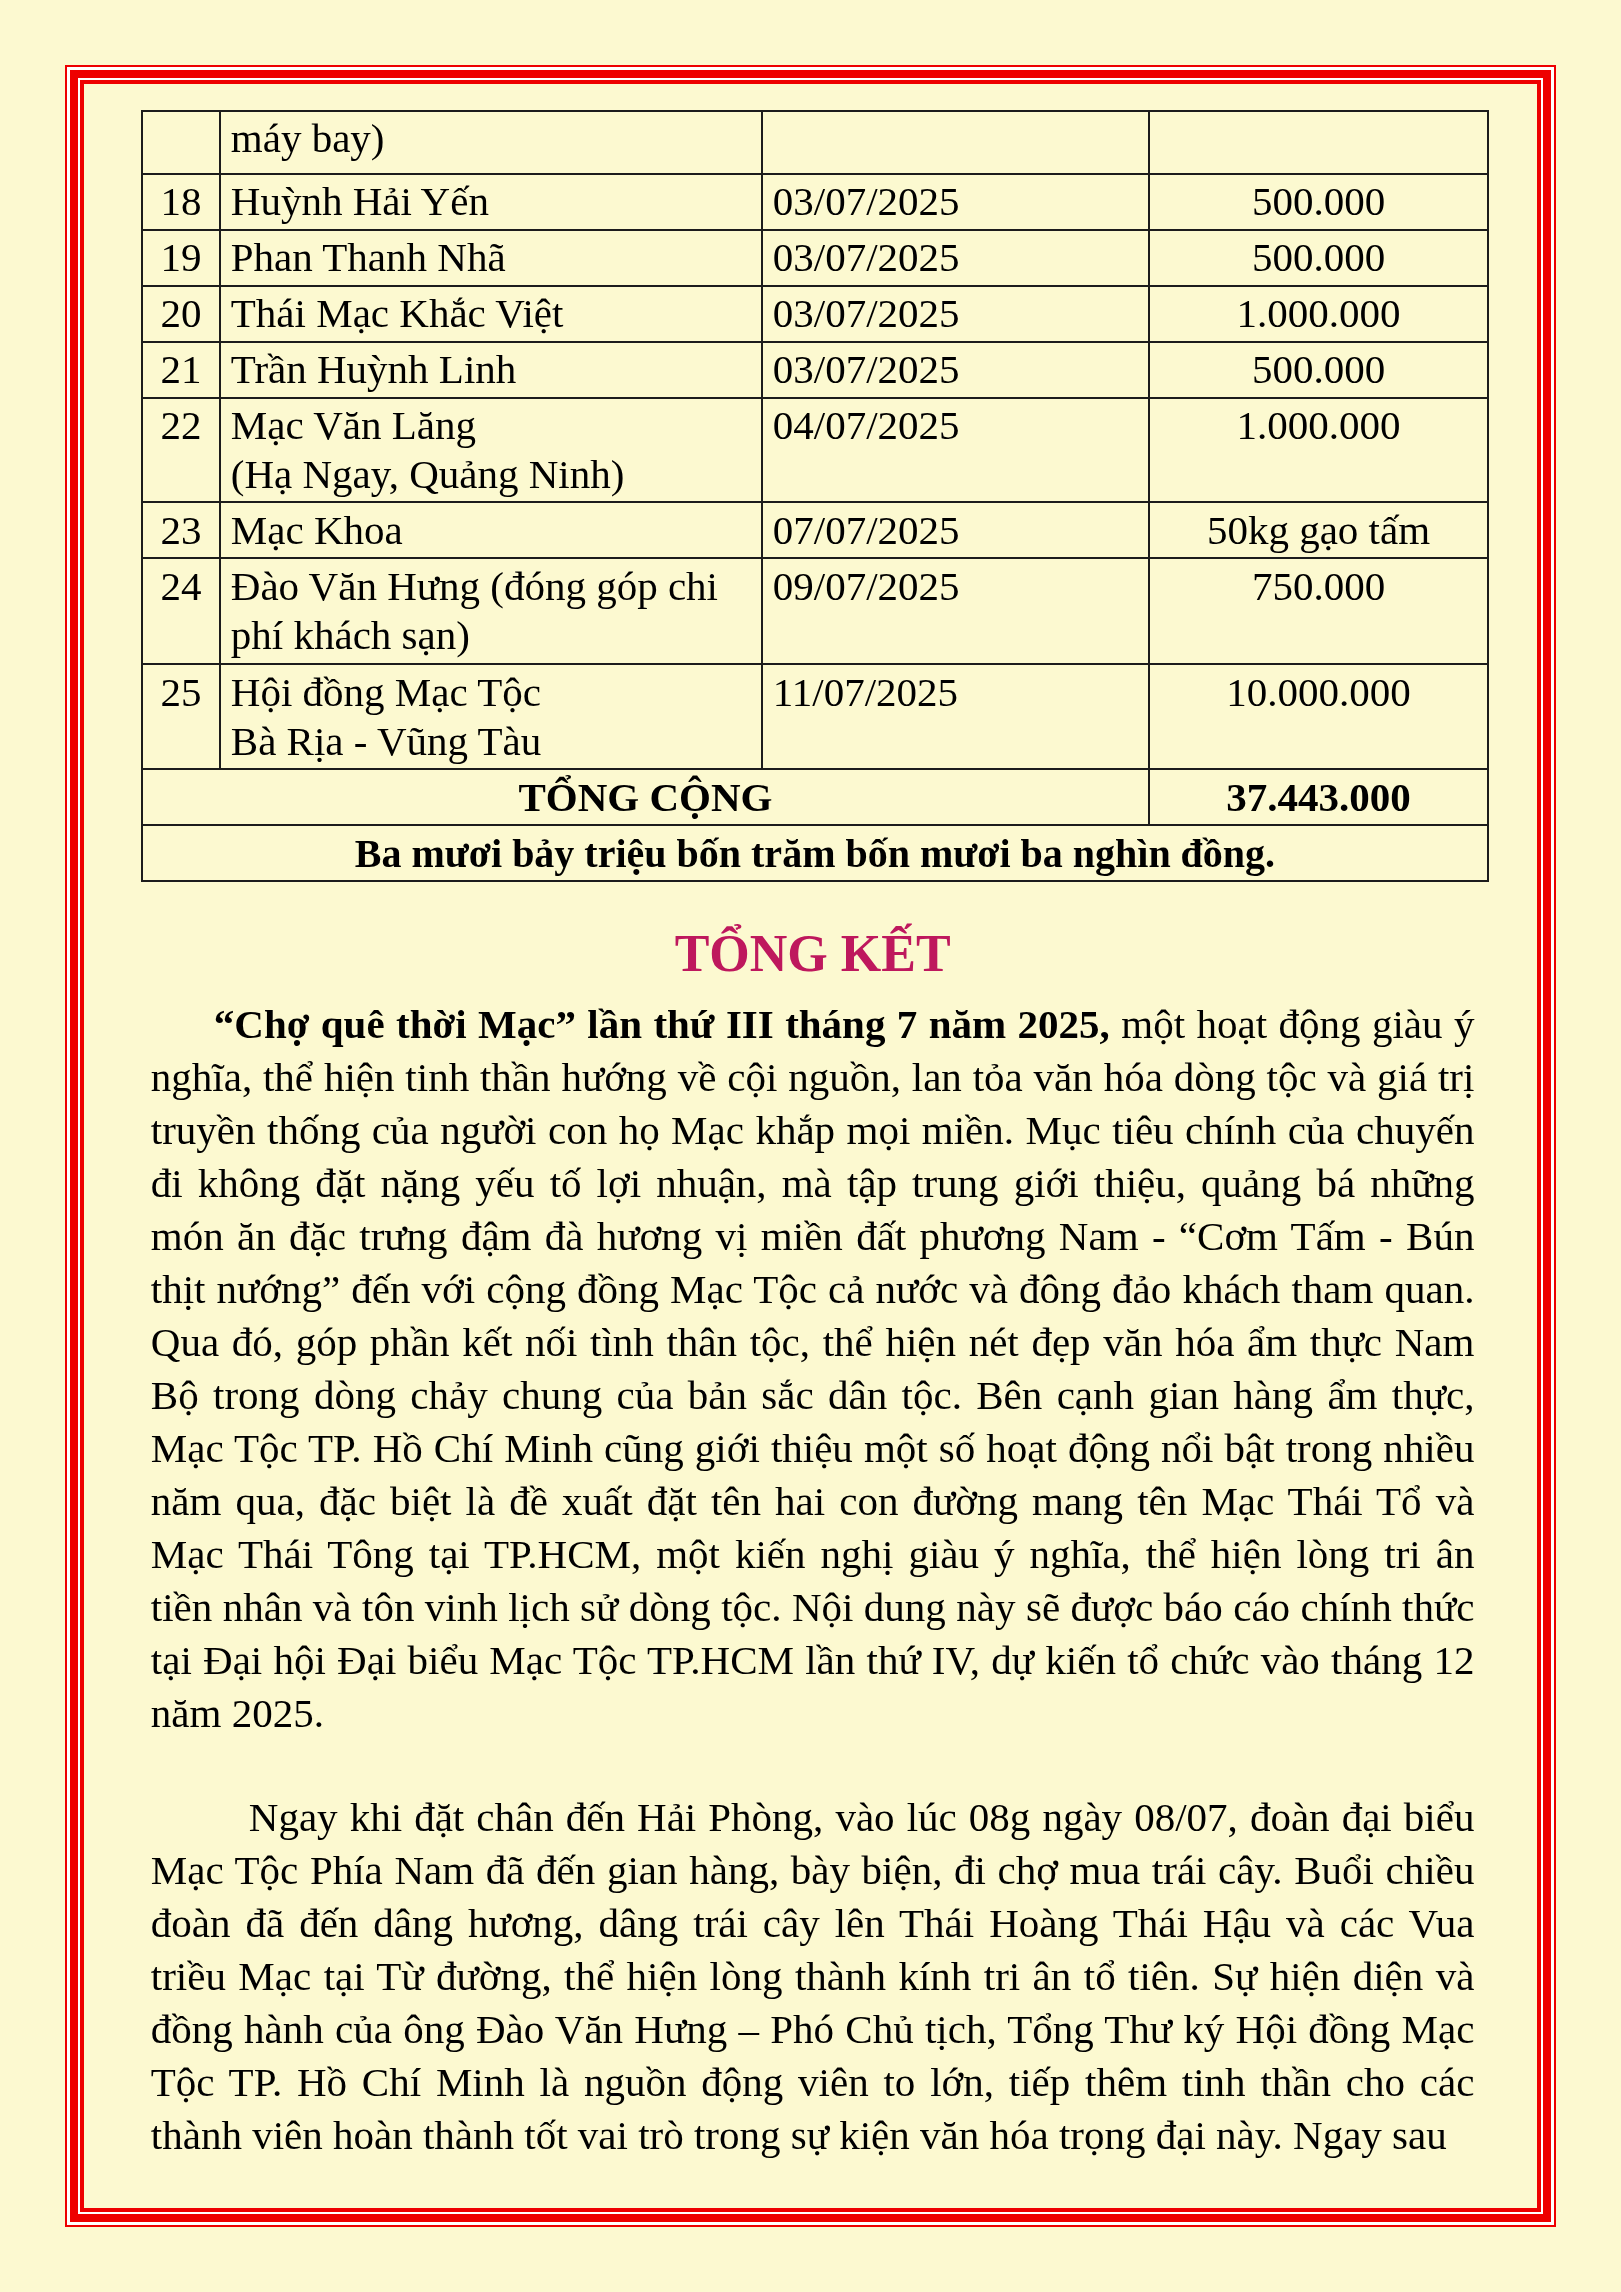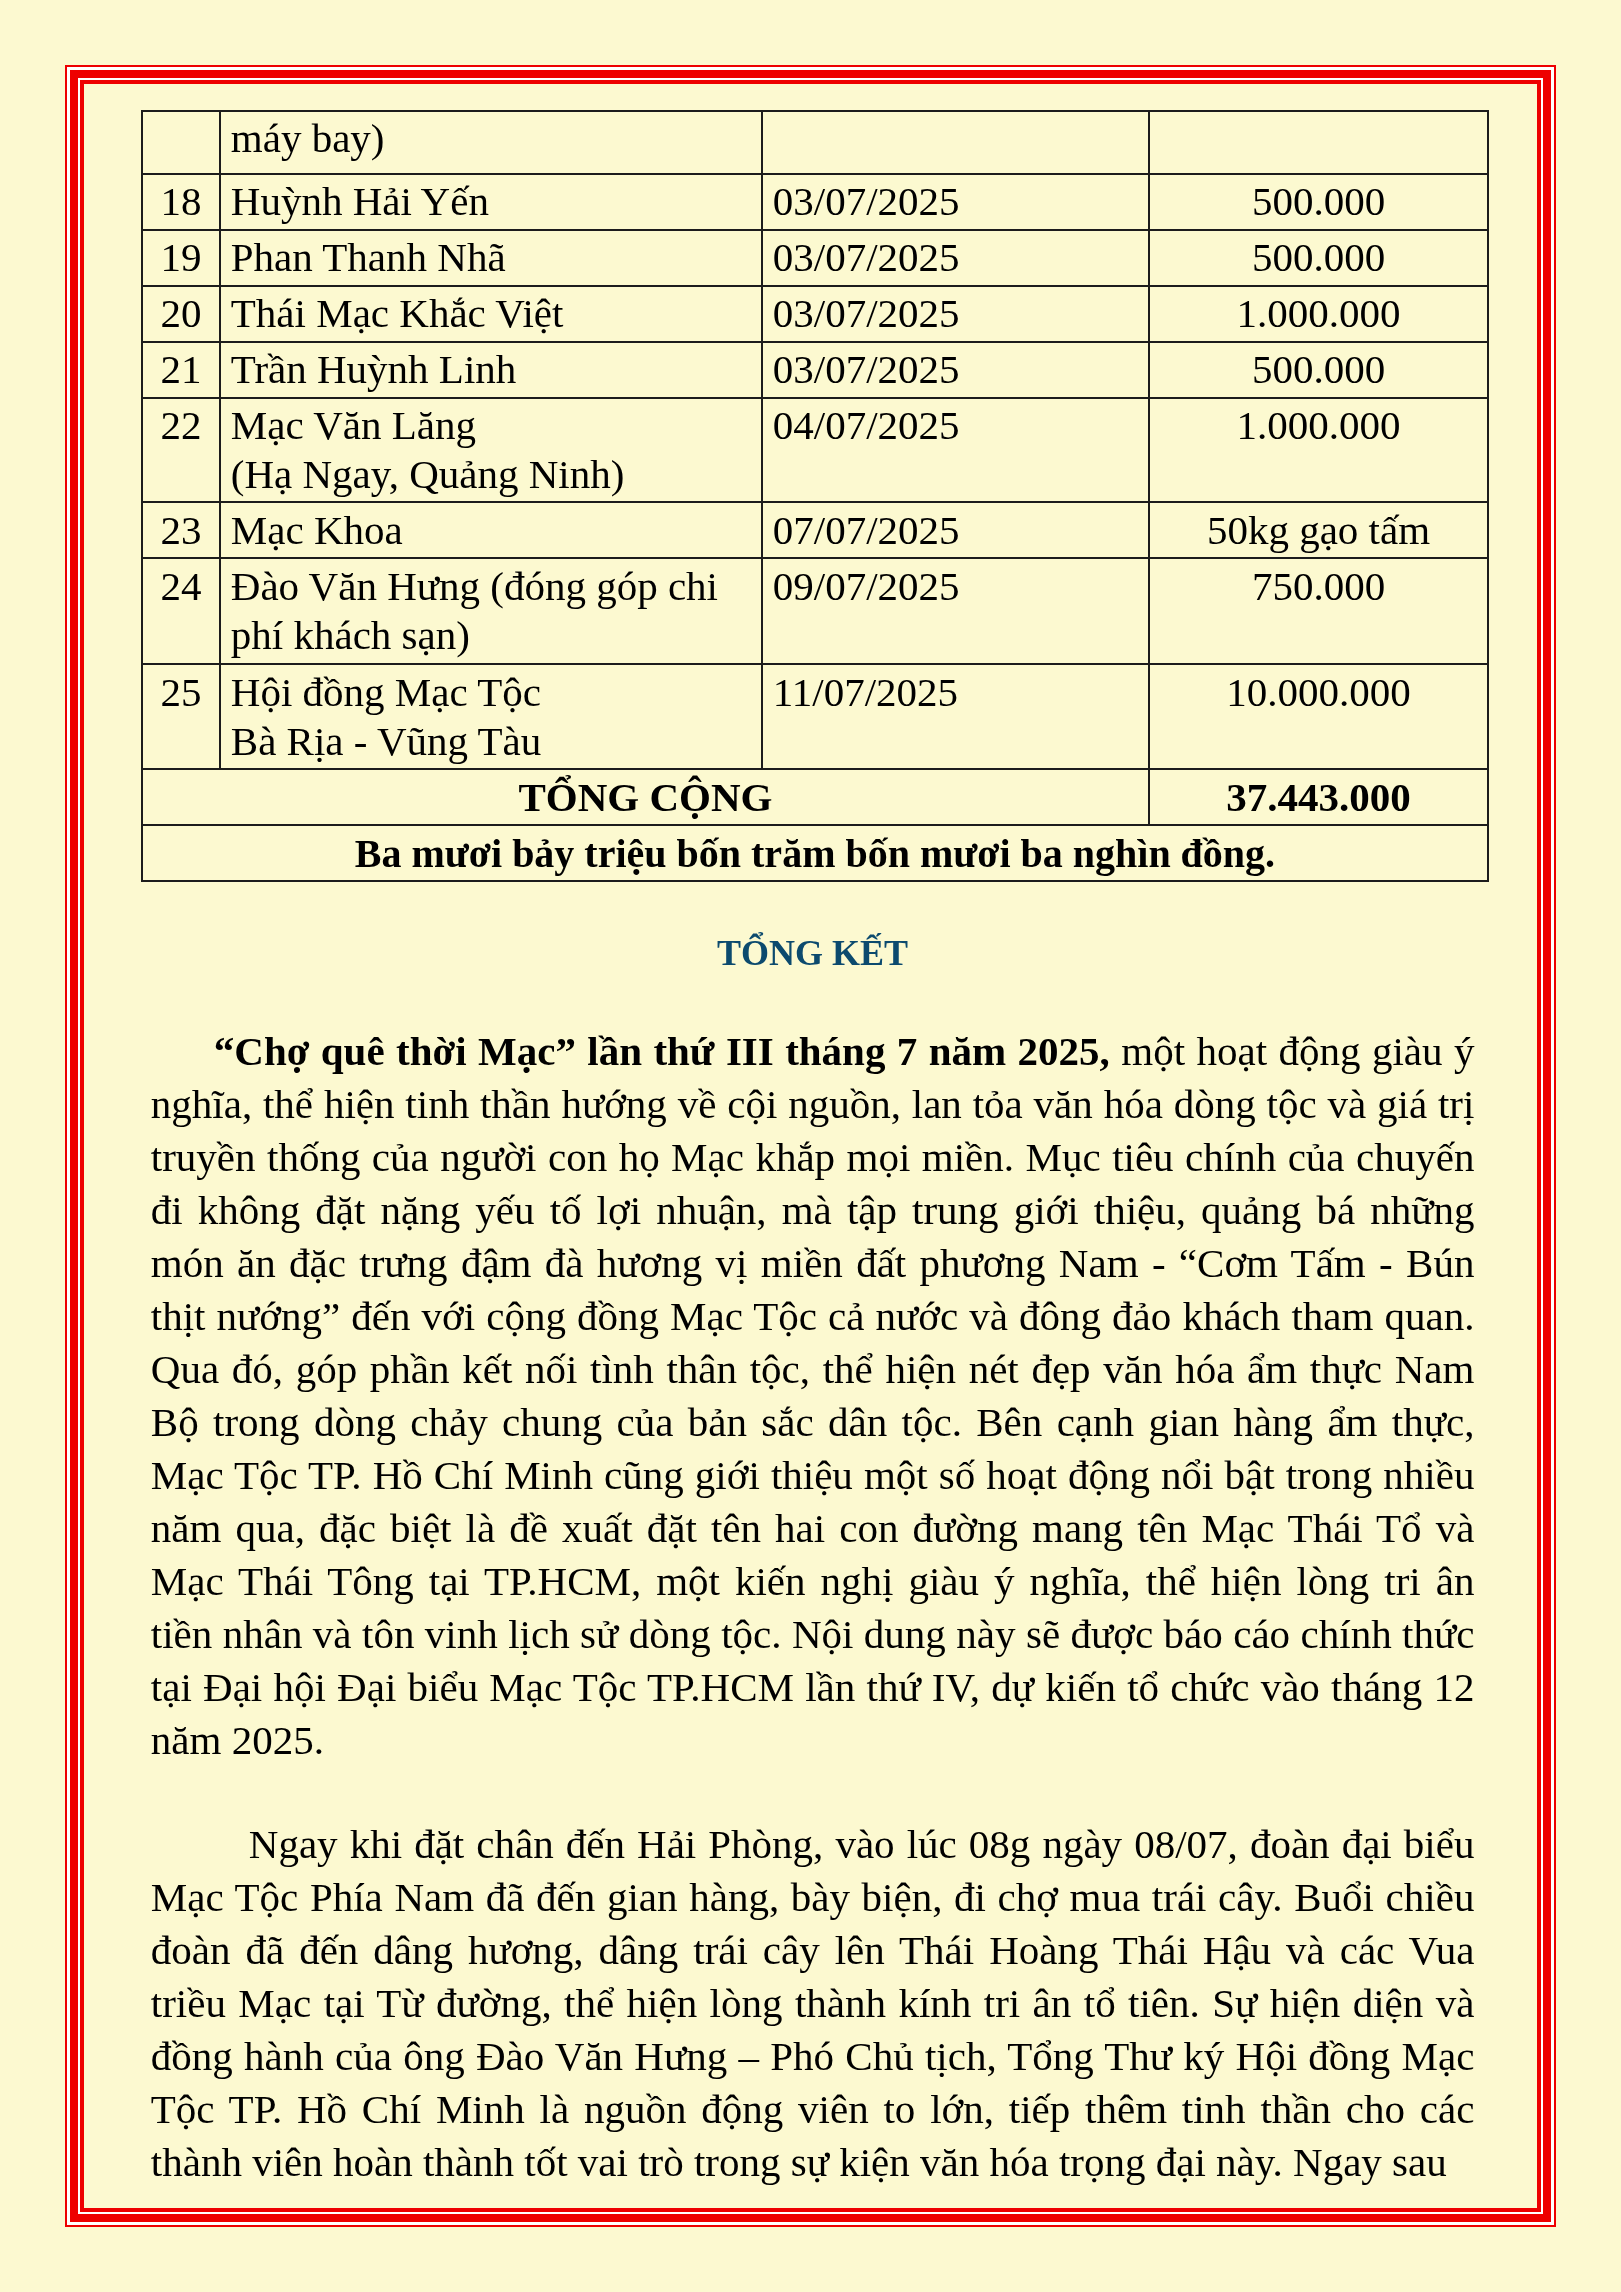"TỔNG KẾT" .summary-heading { color: #0c4a6e -> #be185d; font-size: 36px -> 52px }
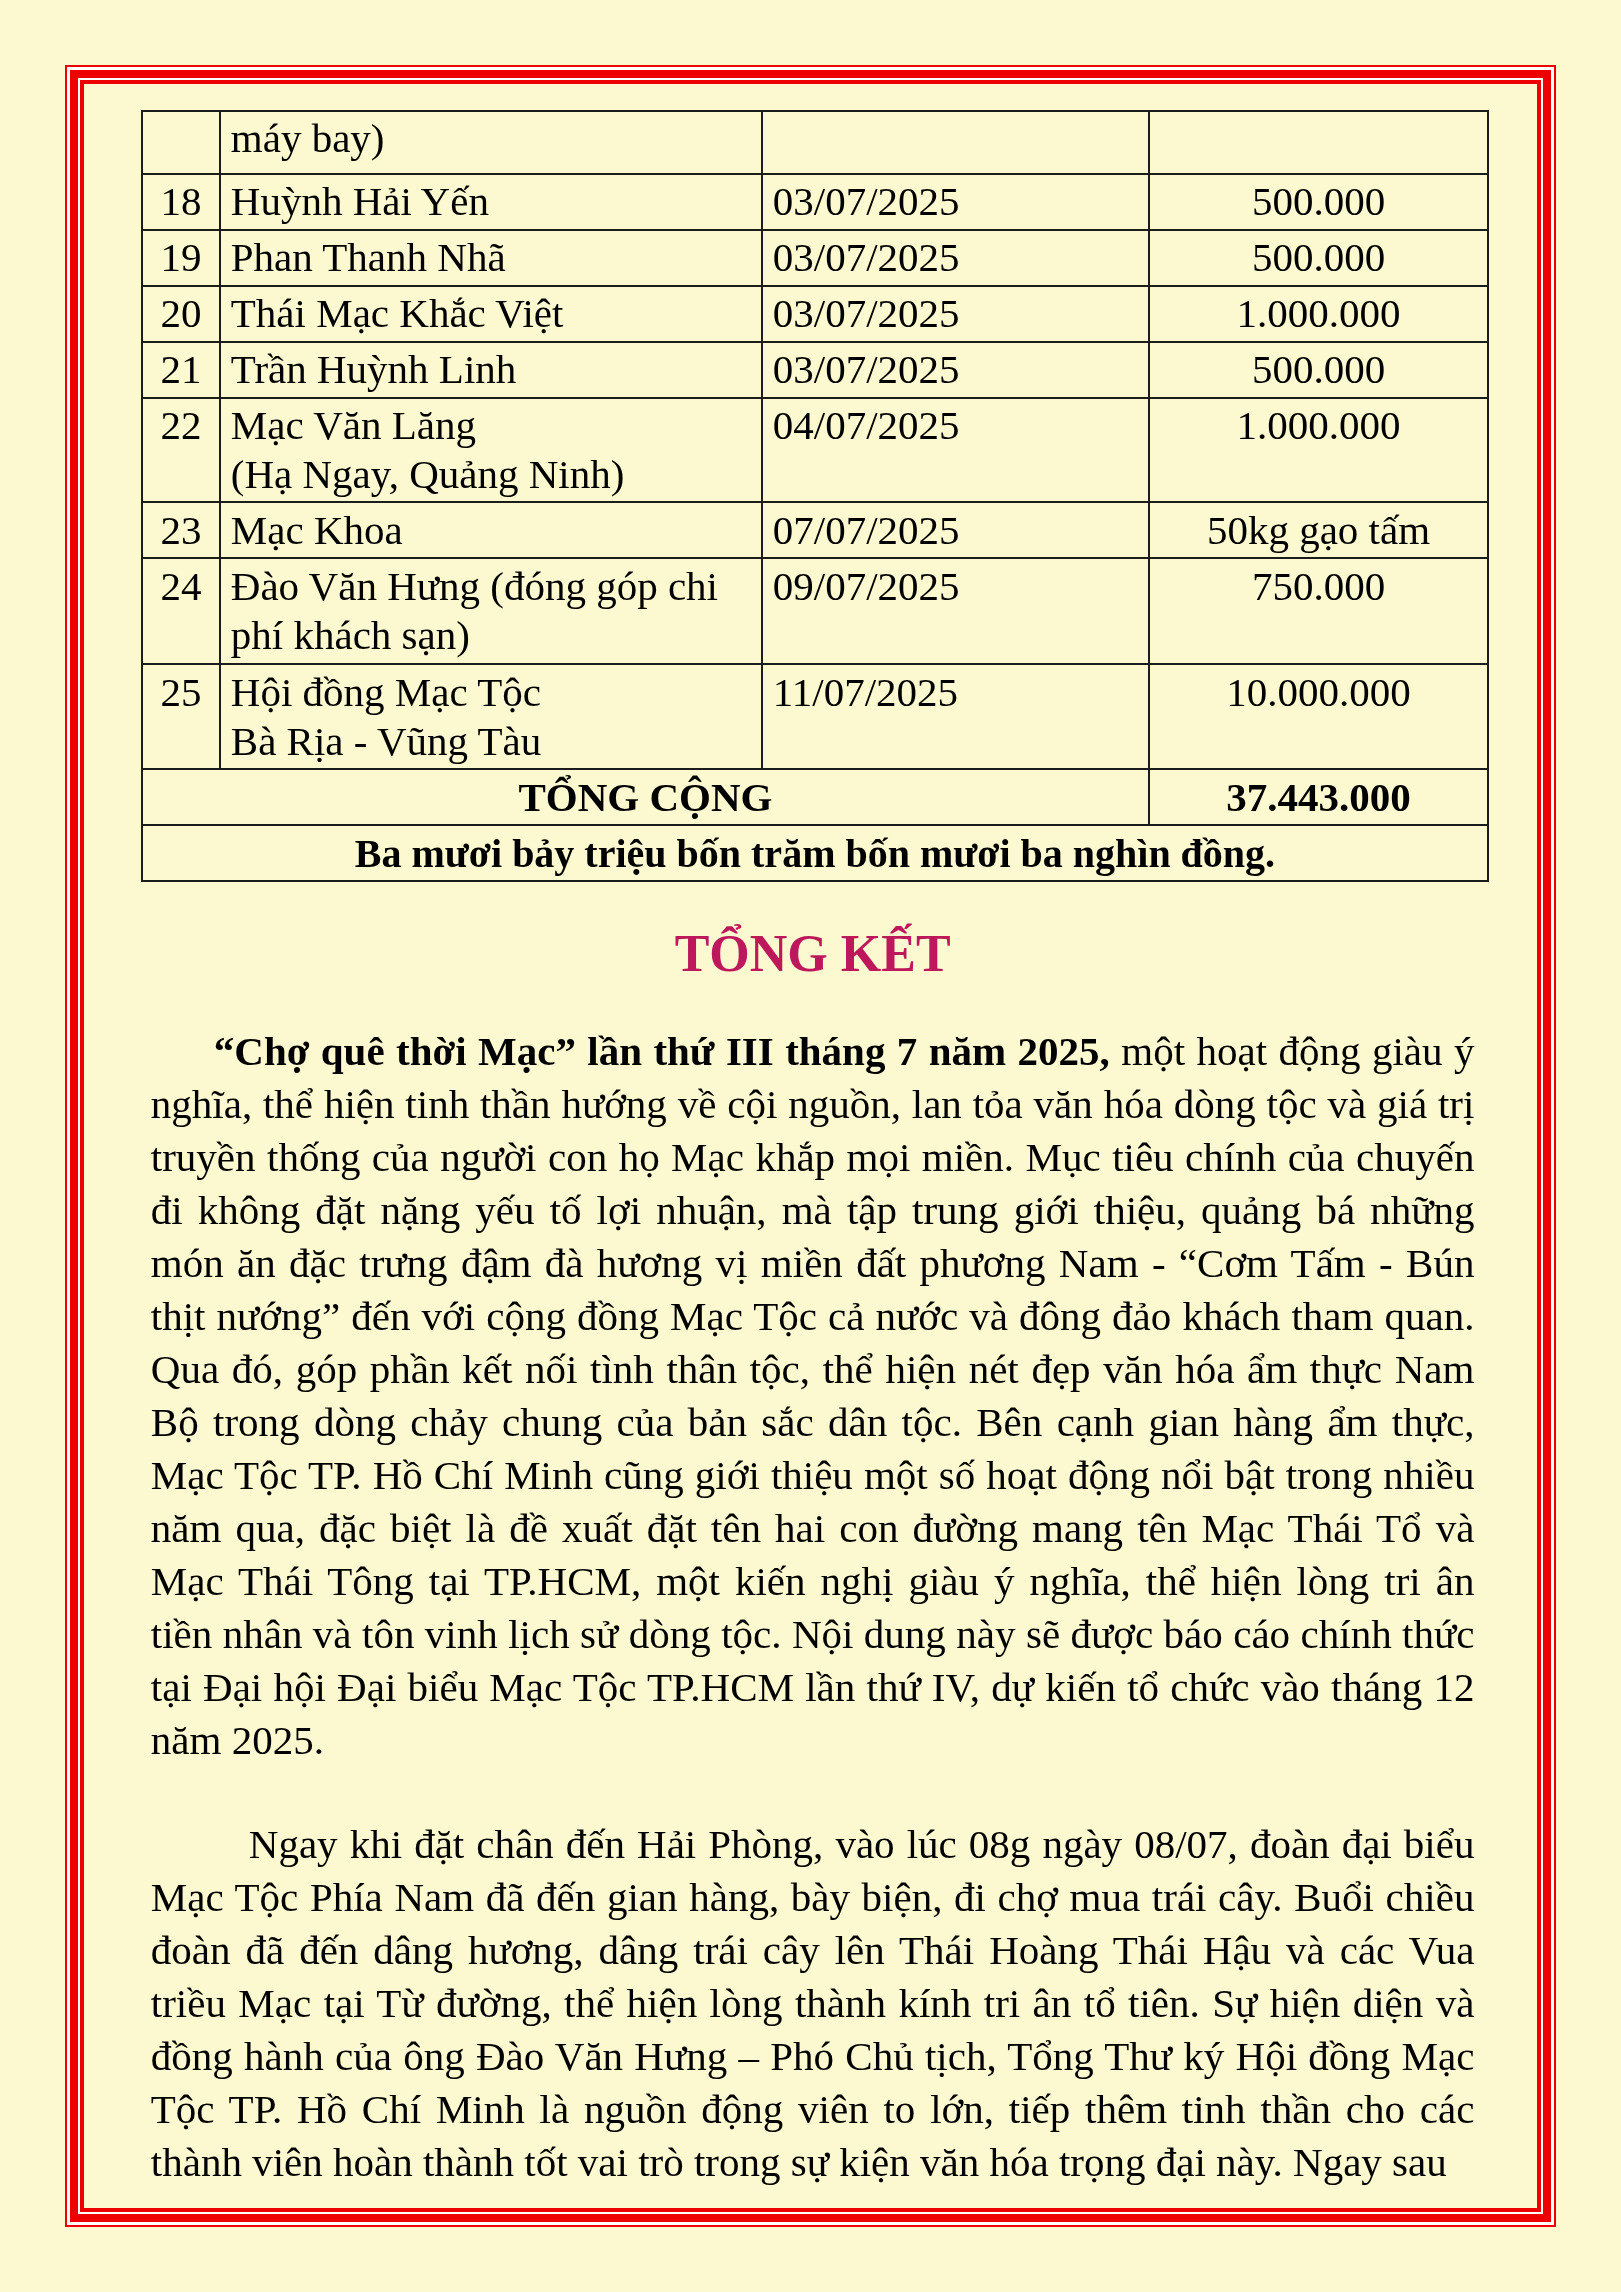"“Chợ quê thời Mạc” lần" .para-1 { margin-top: 41px -> 14px }
